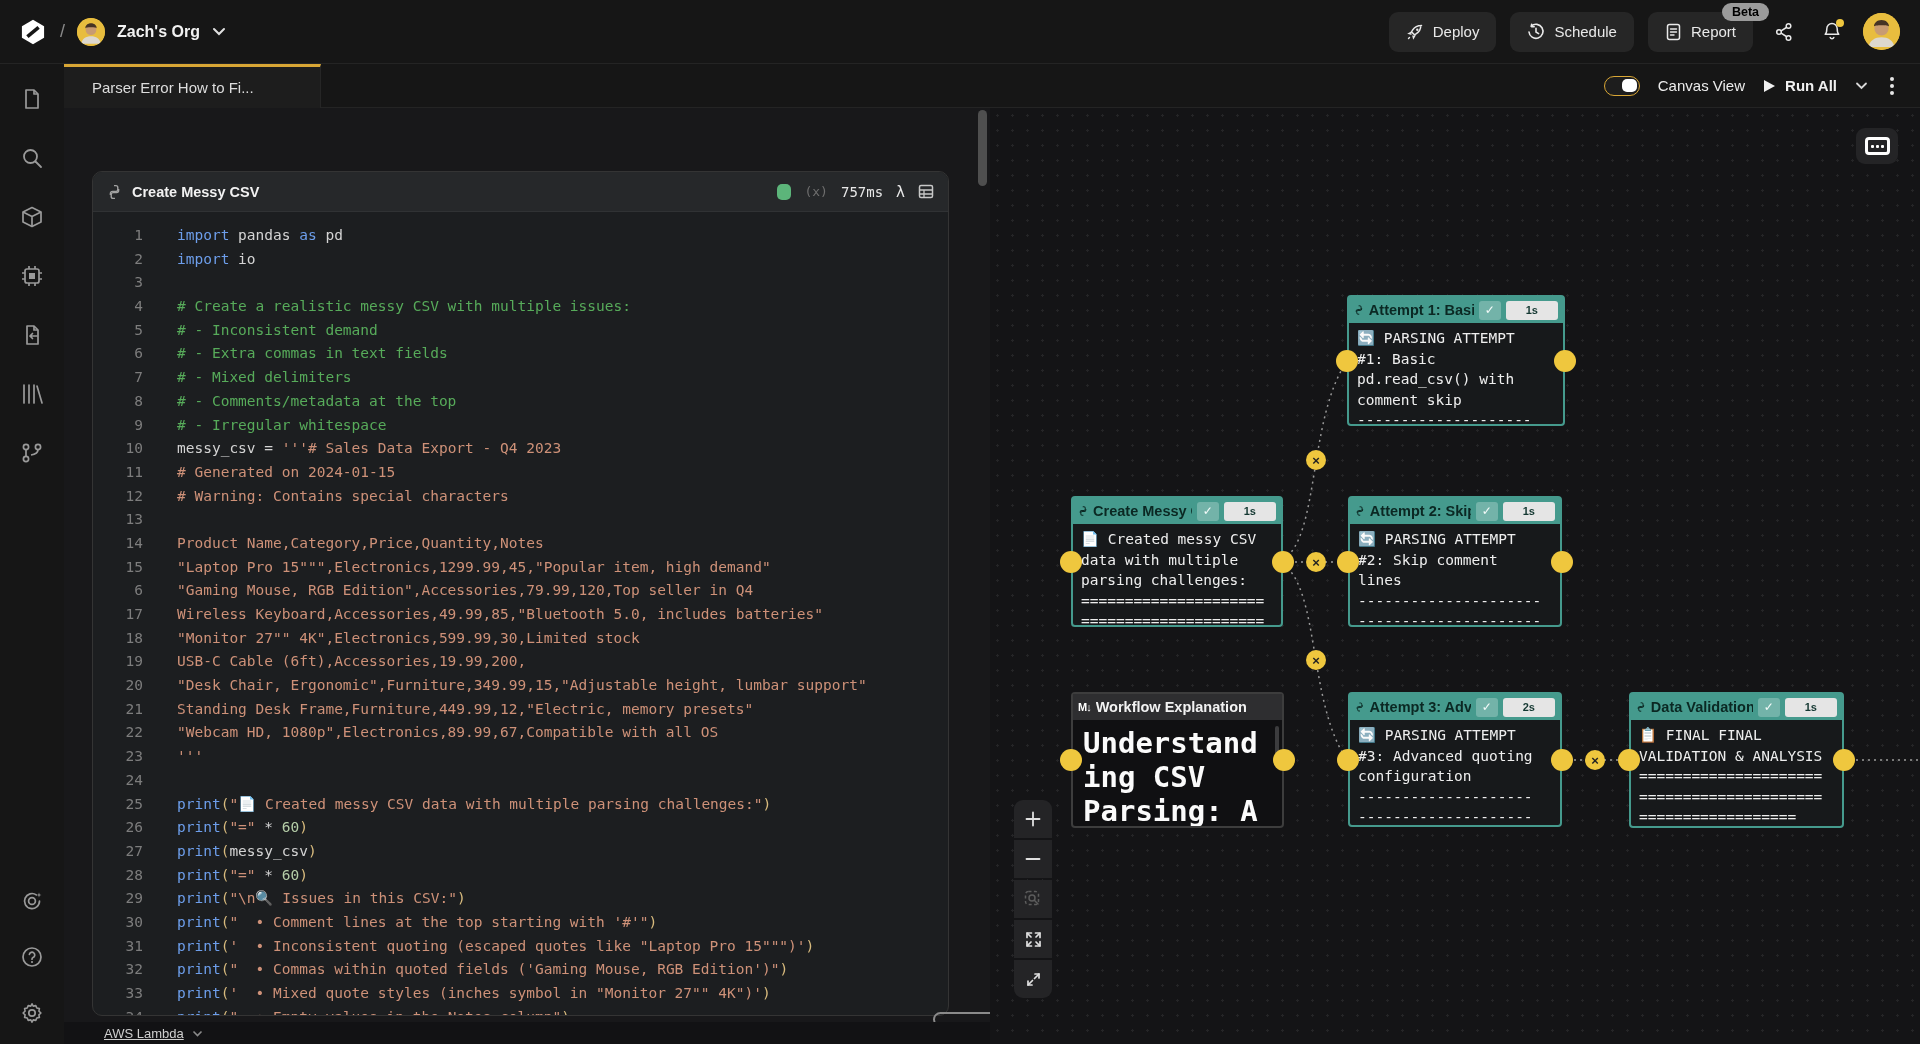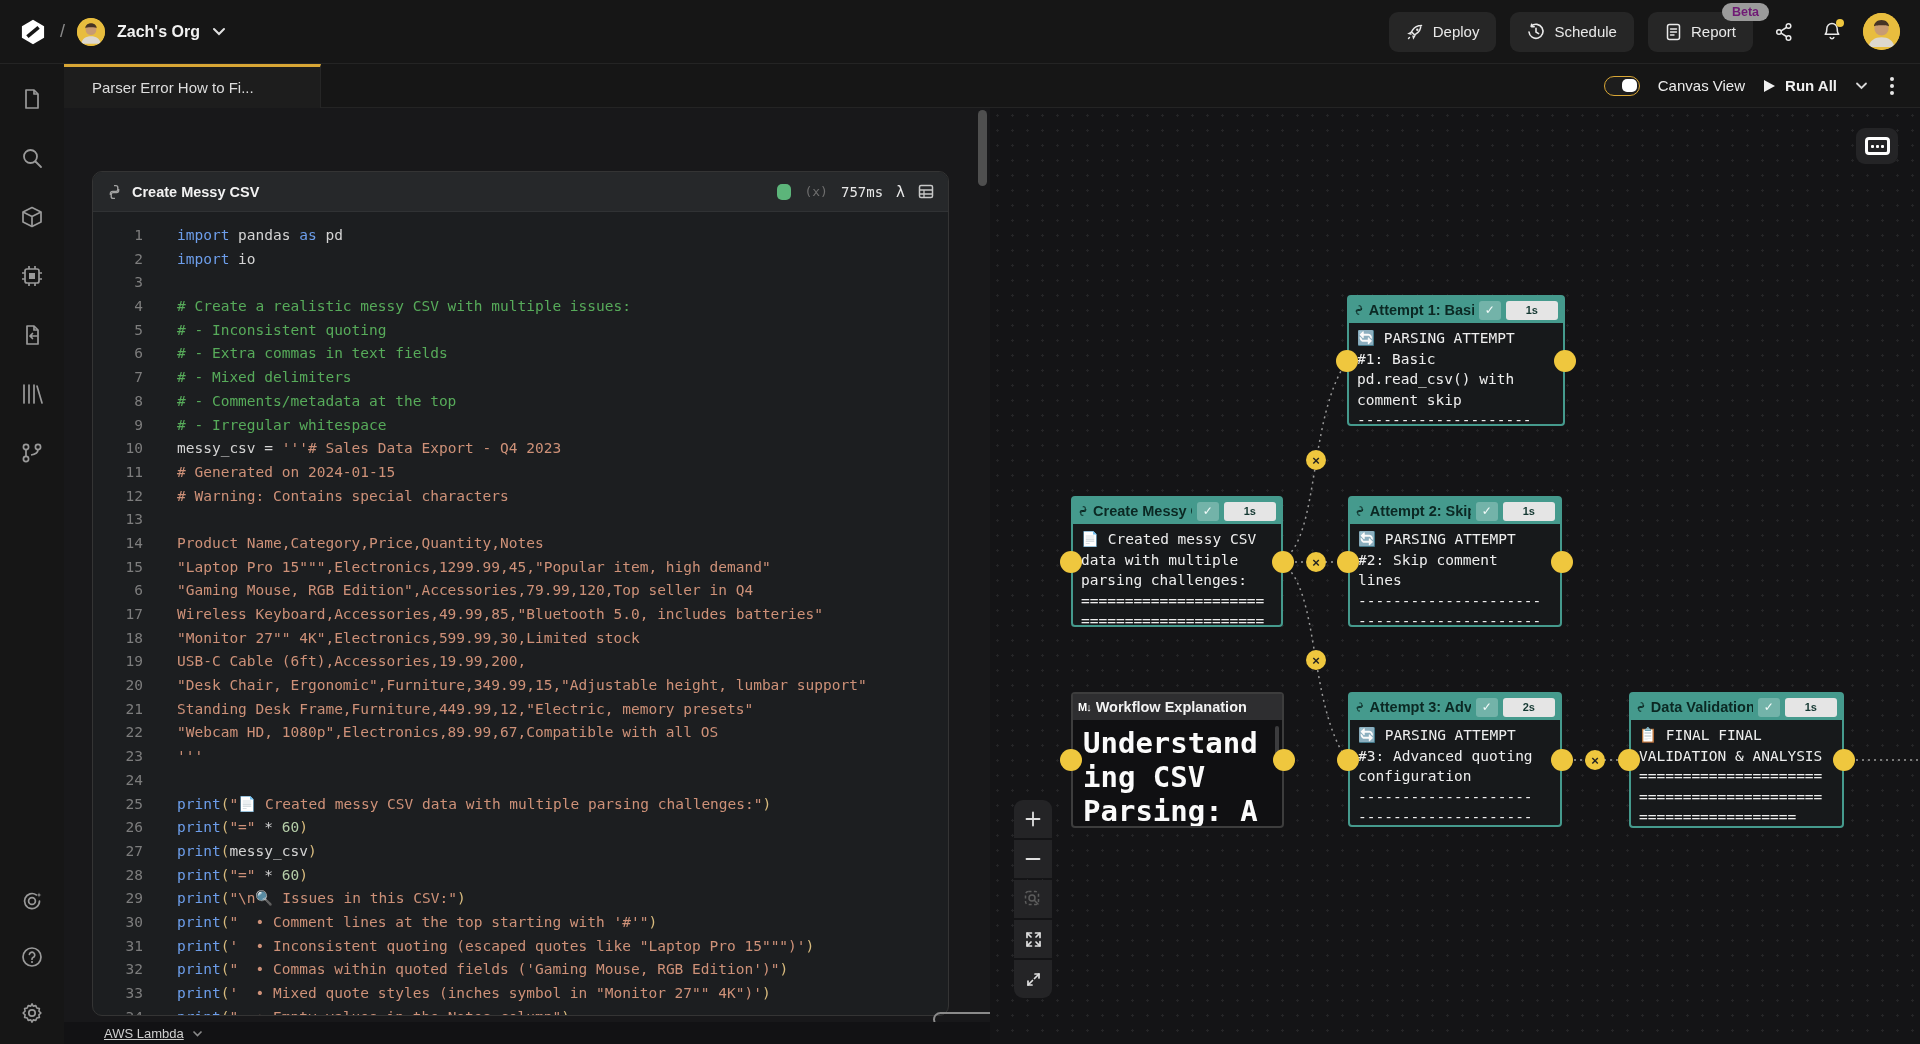"Beta" .beta-pill { color: #701a75 -> #000000 }
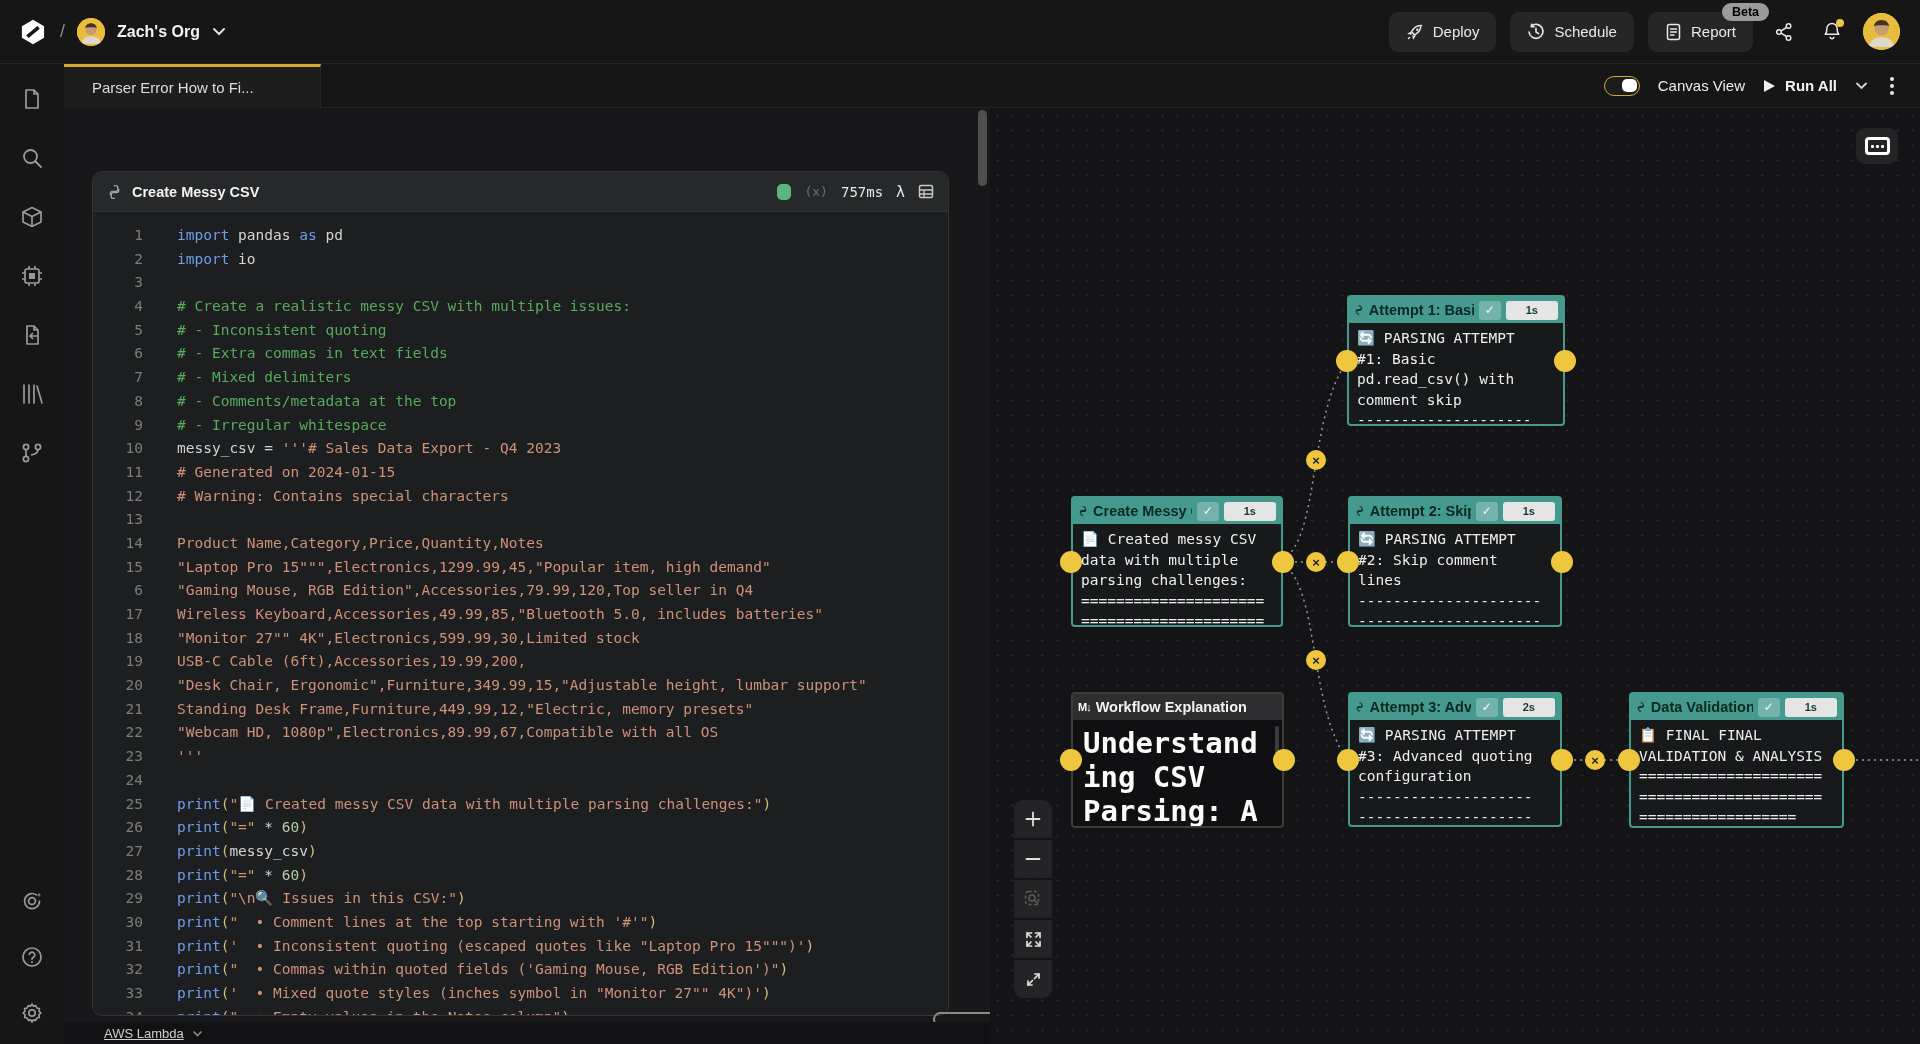"# - Inconsistent quoting" span.tok-cm { text: quoting -> demand }
